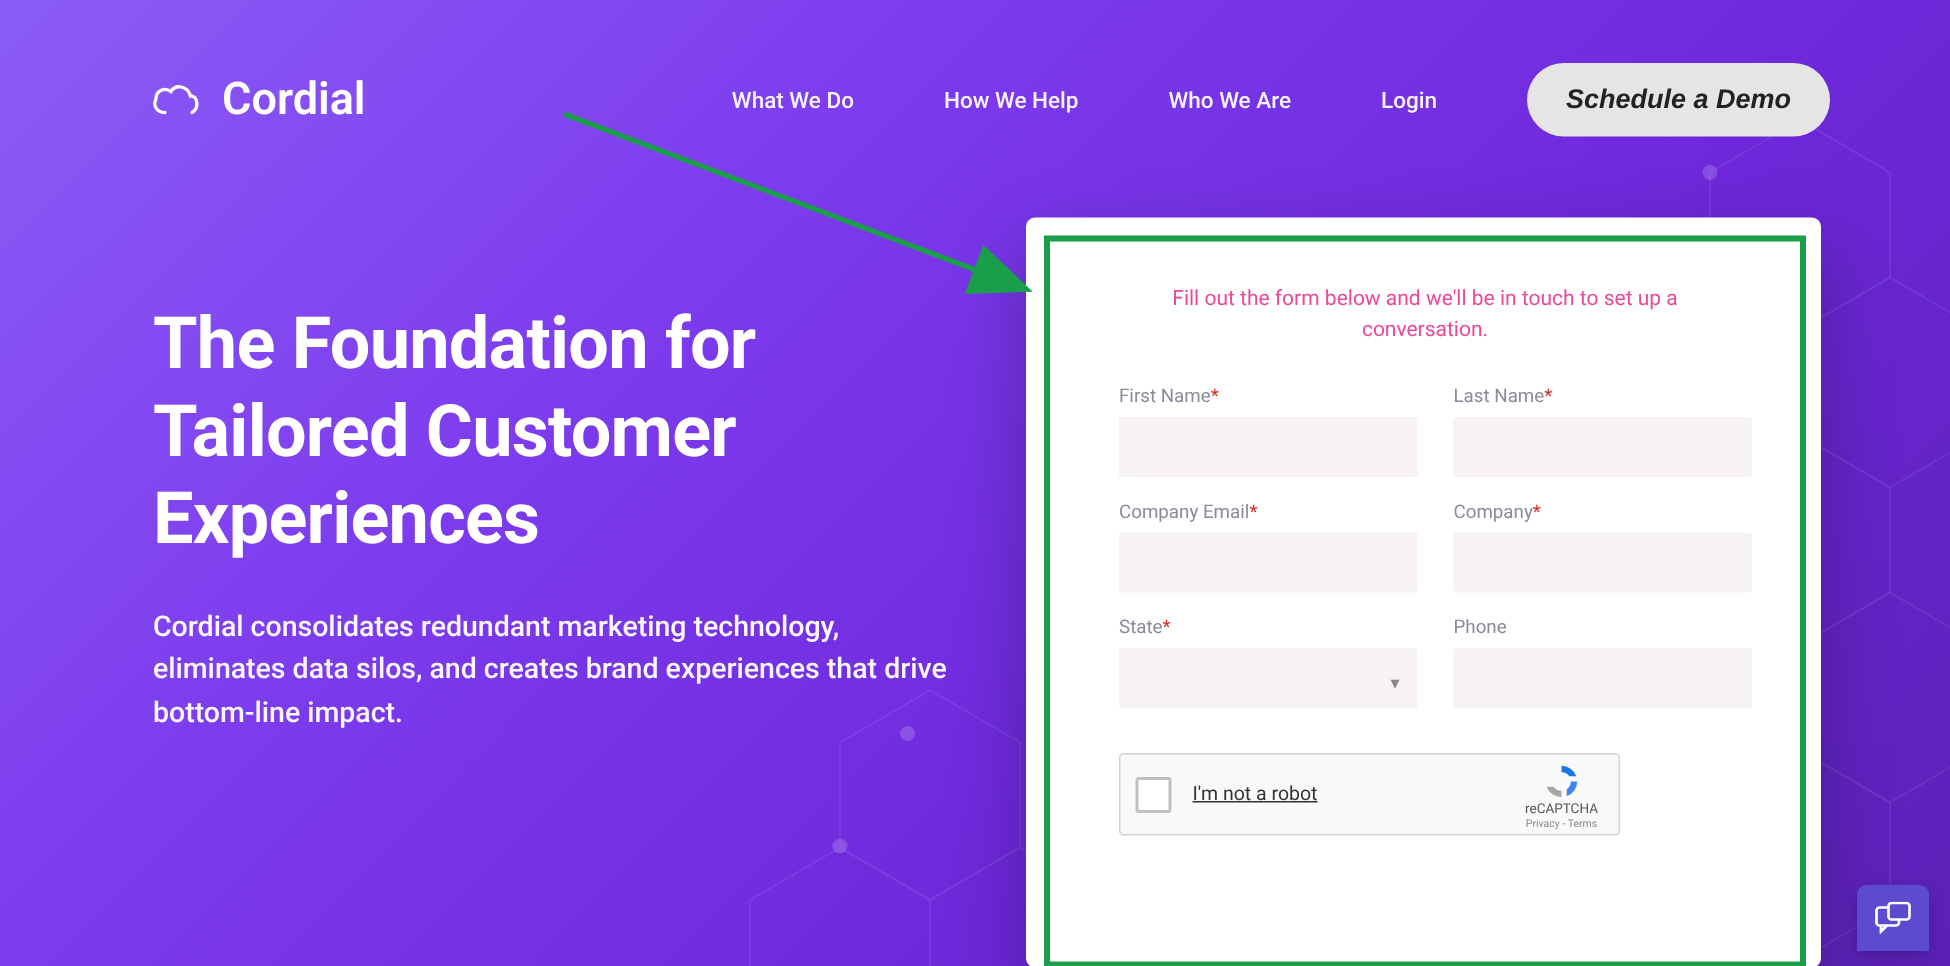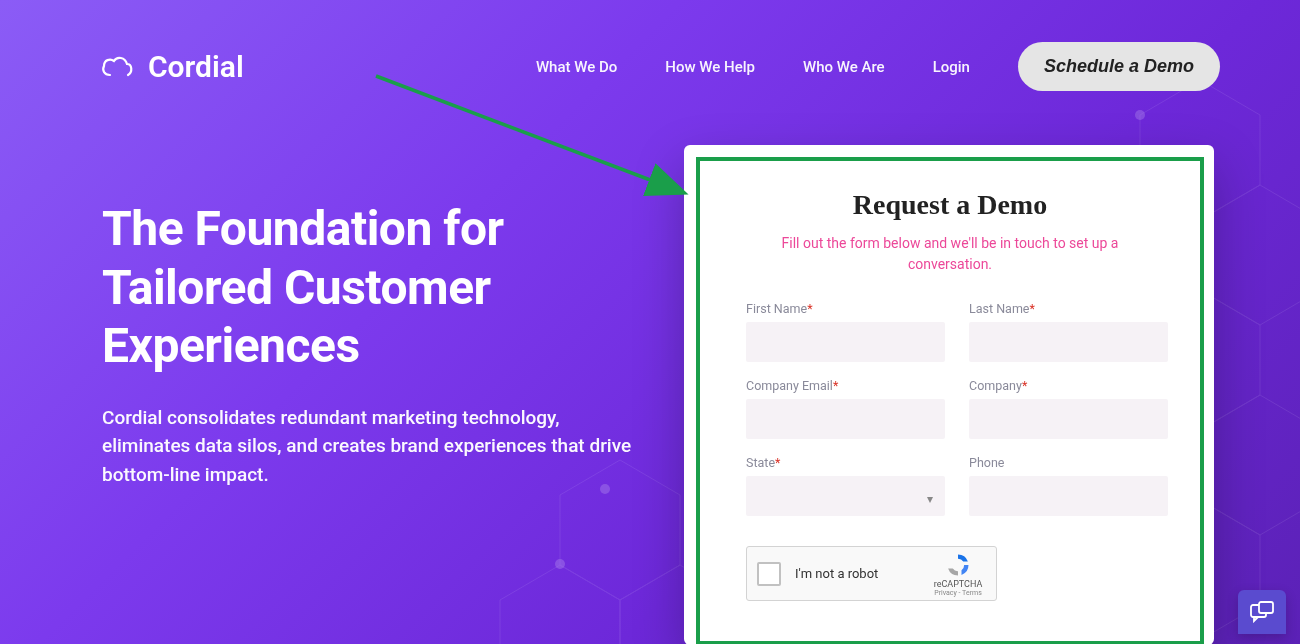"What We Do" .nav { gap: 48px -> 60px }
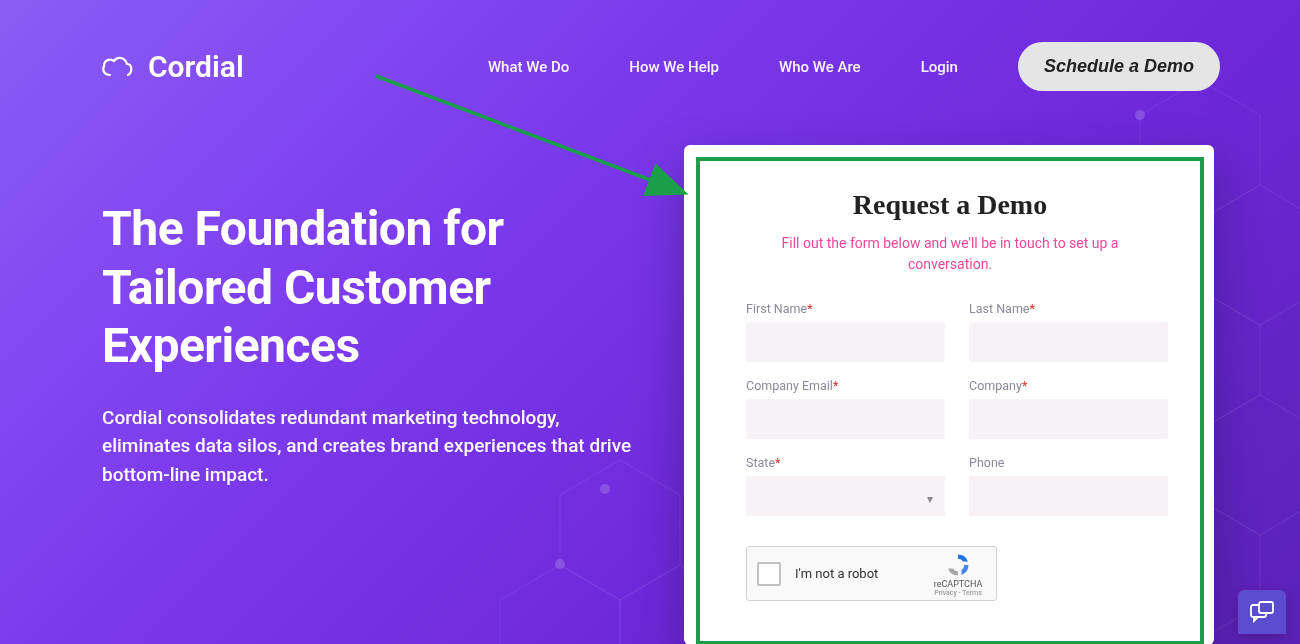"Request a Demo" h2.card-title { html: <h2>Request a Demo</h2> -> none }
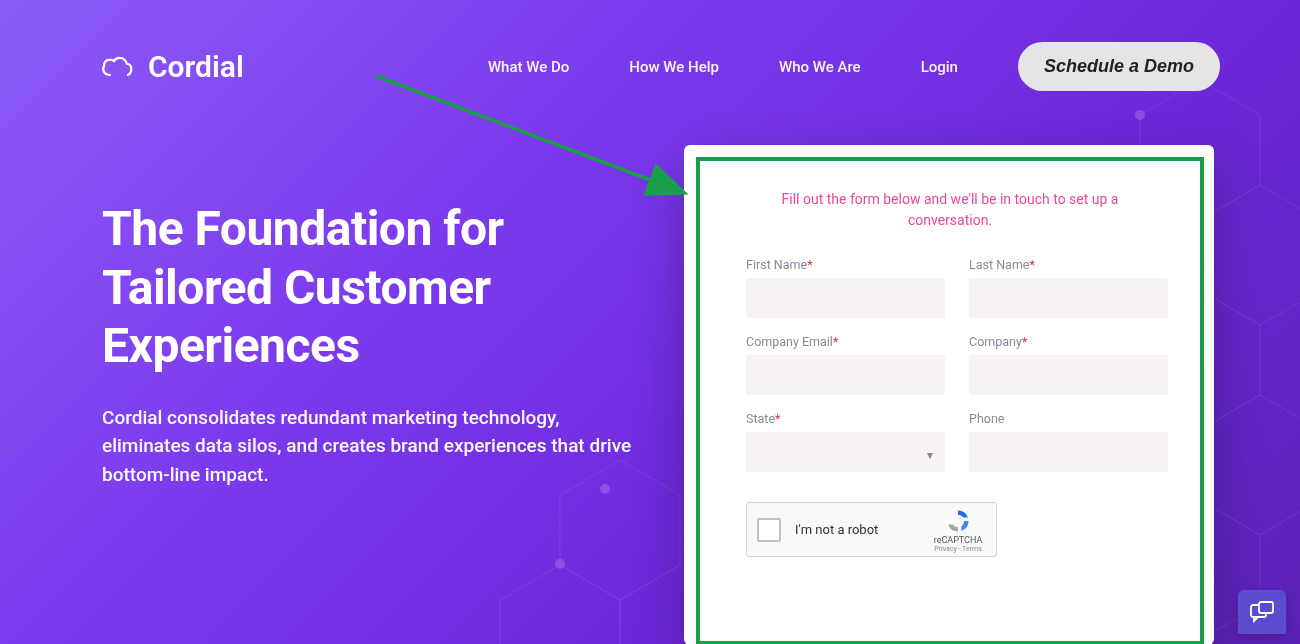"I'm not a robot" .recaptcha { text-decoration: none -> underline; width: 251px -> 334px }
